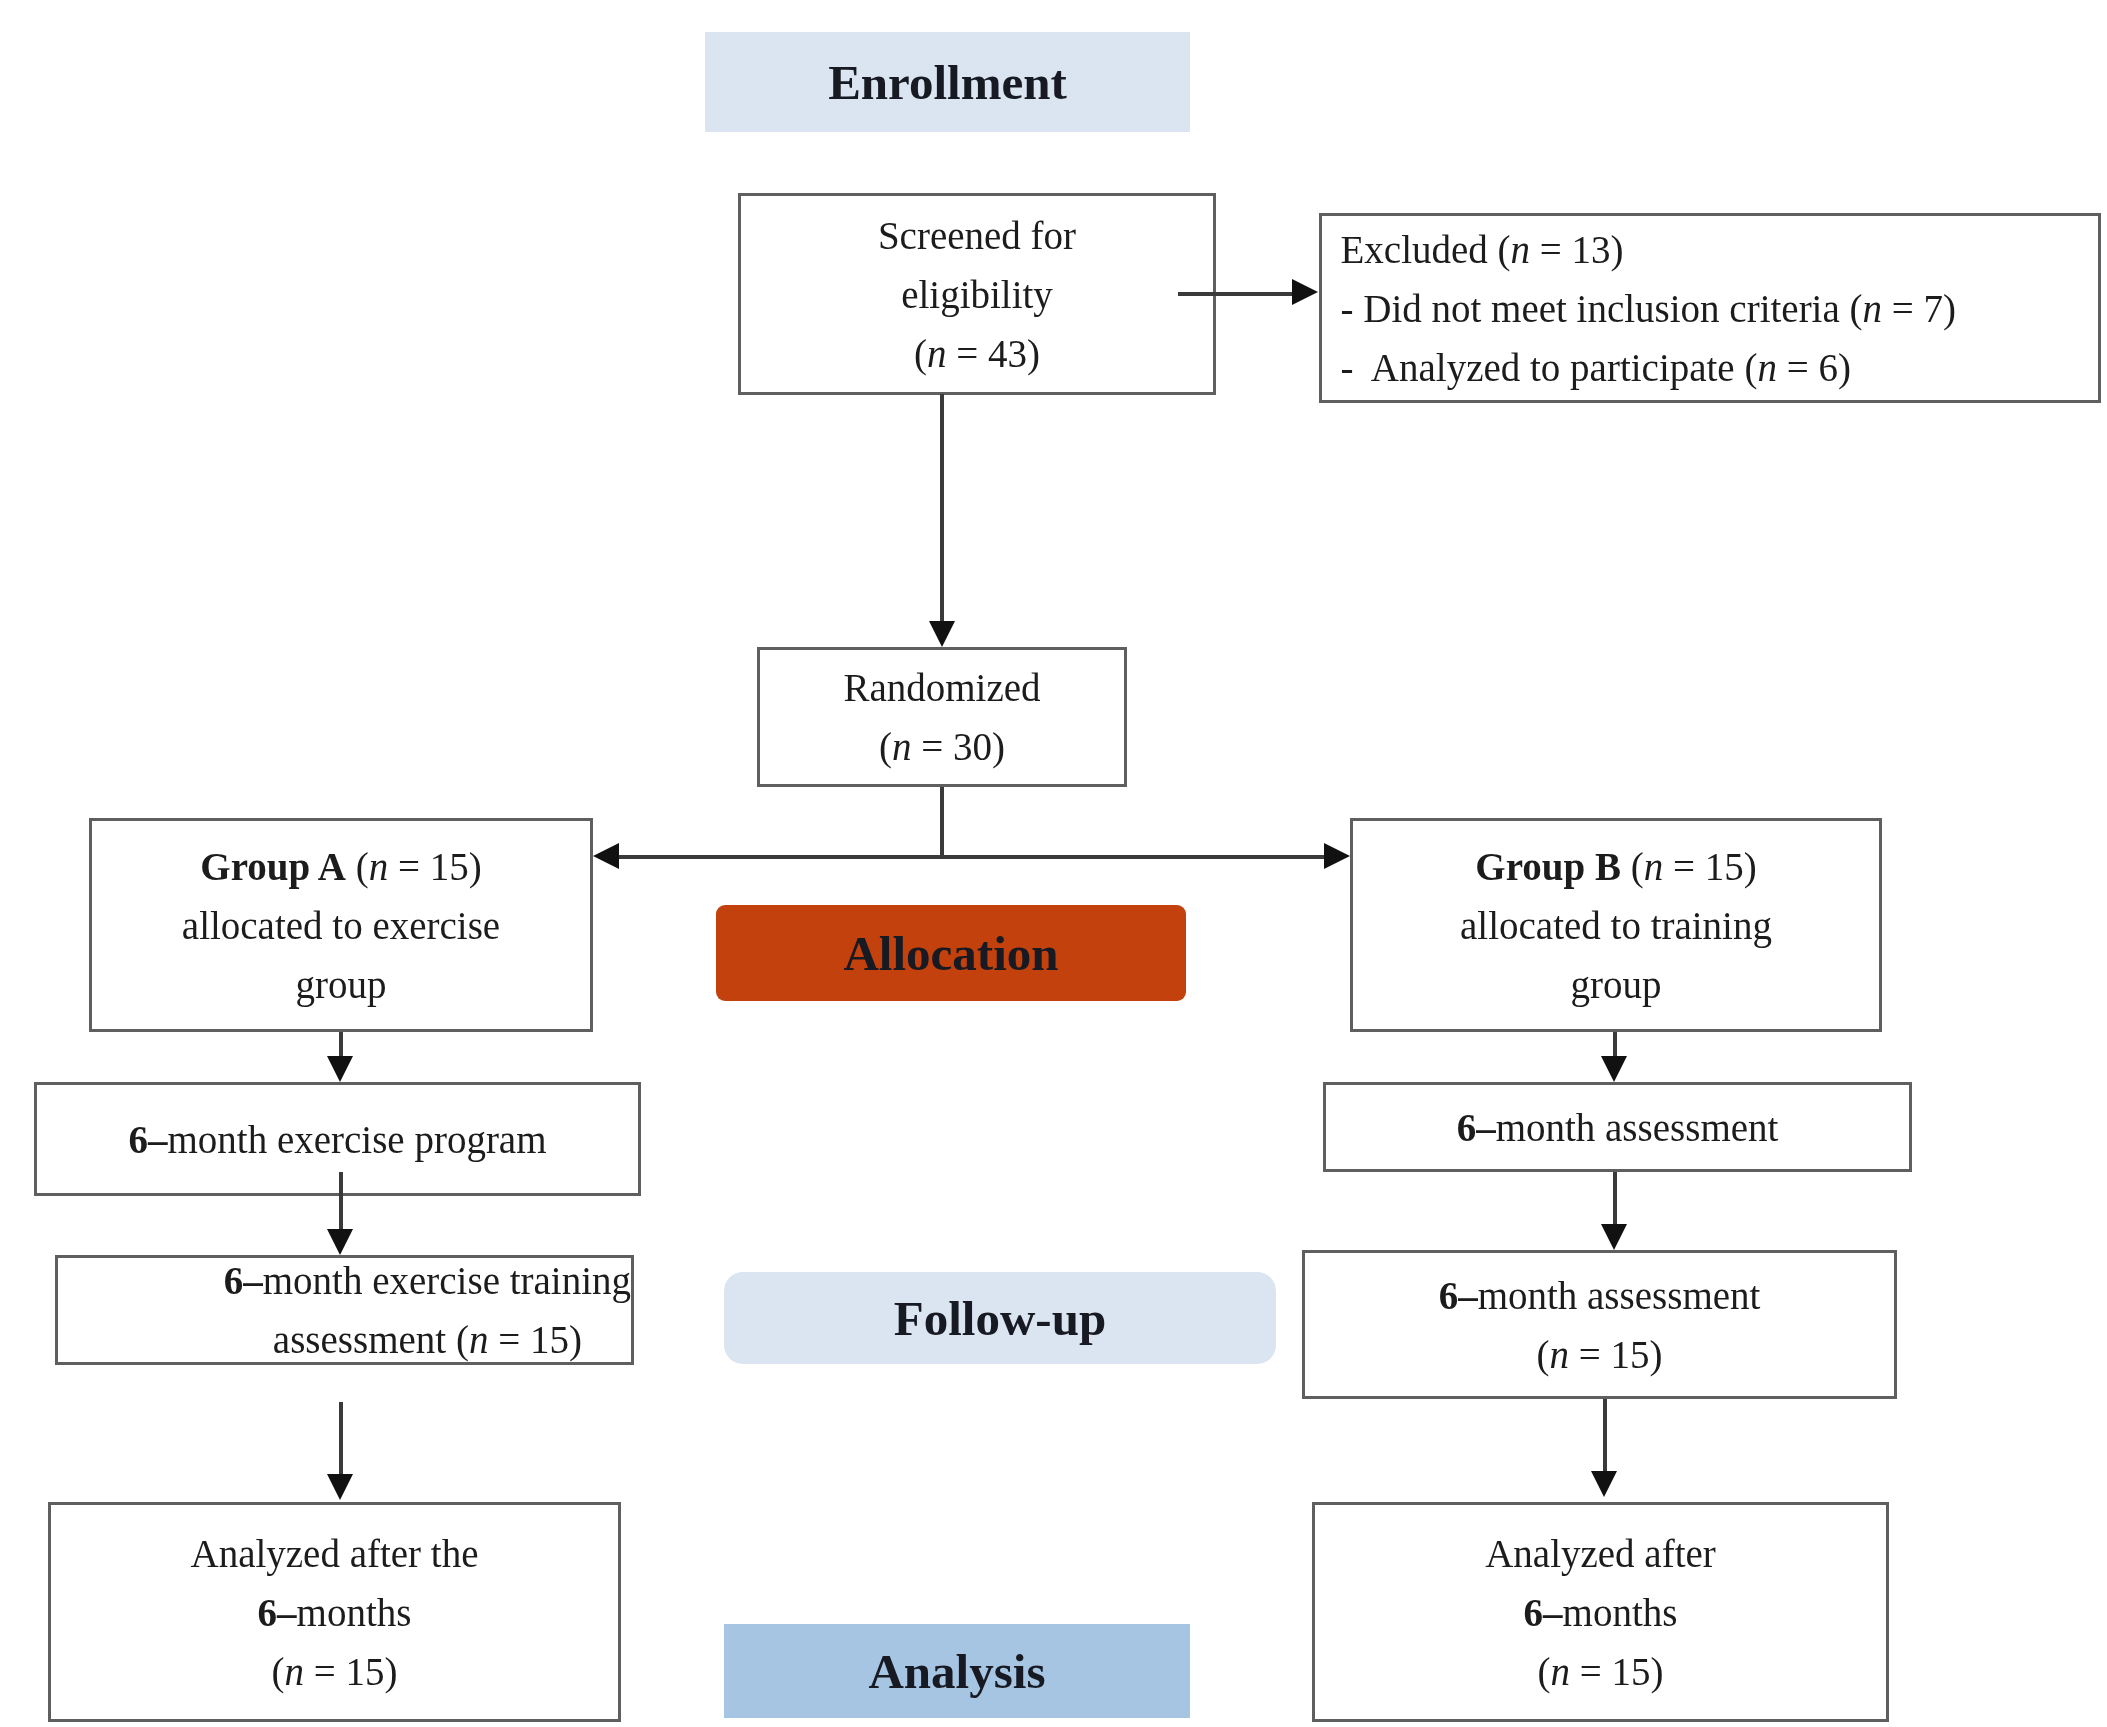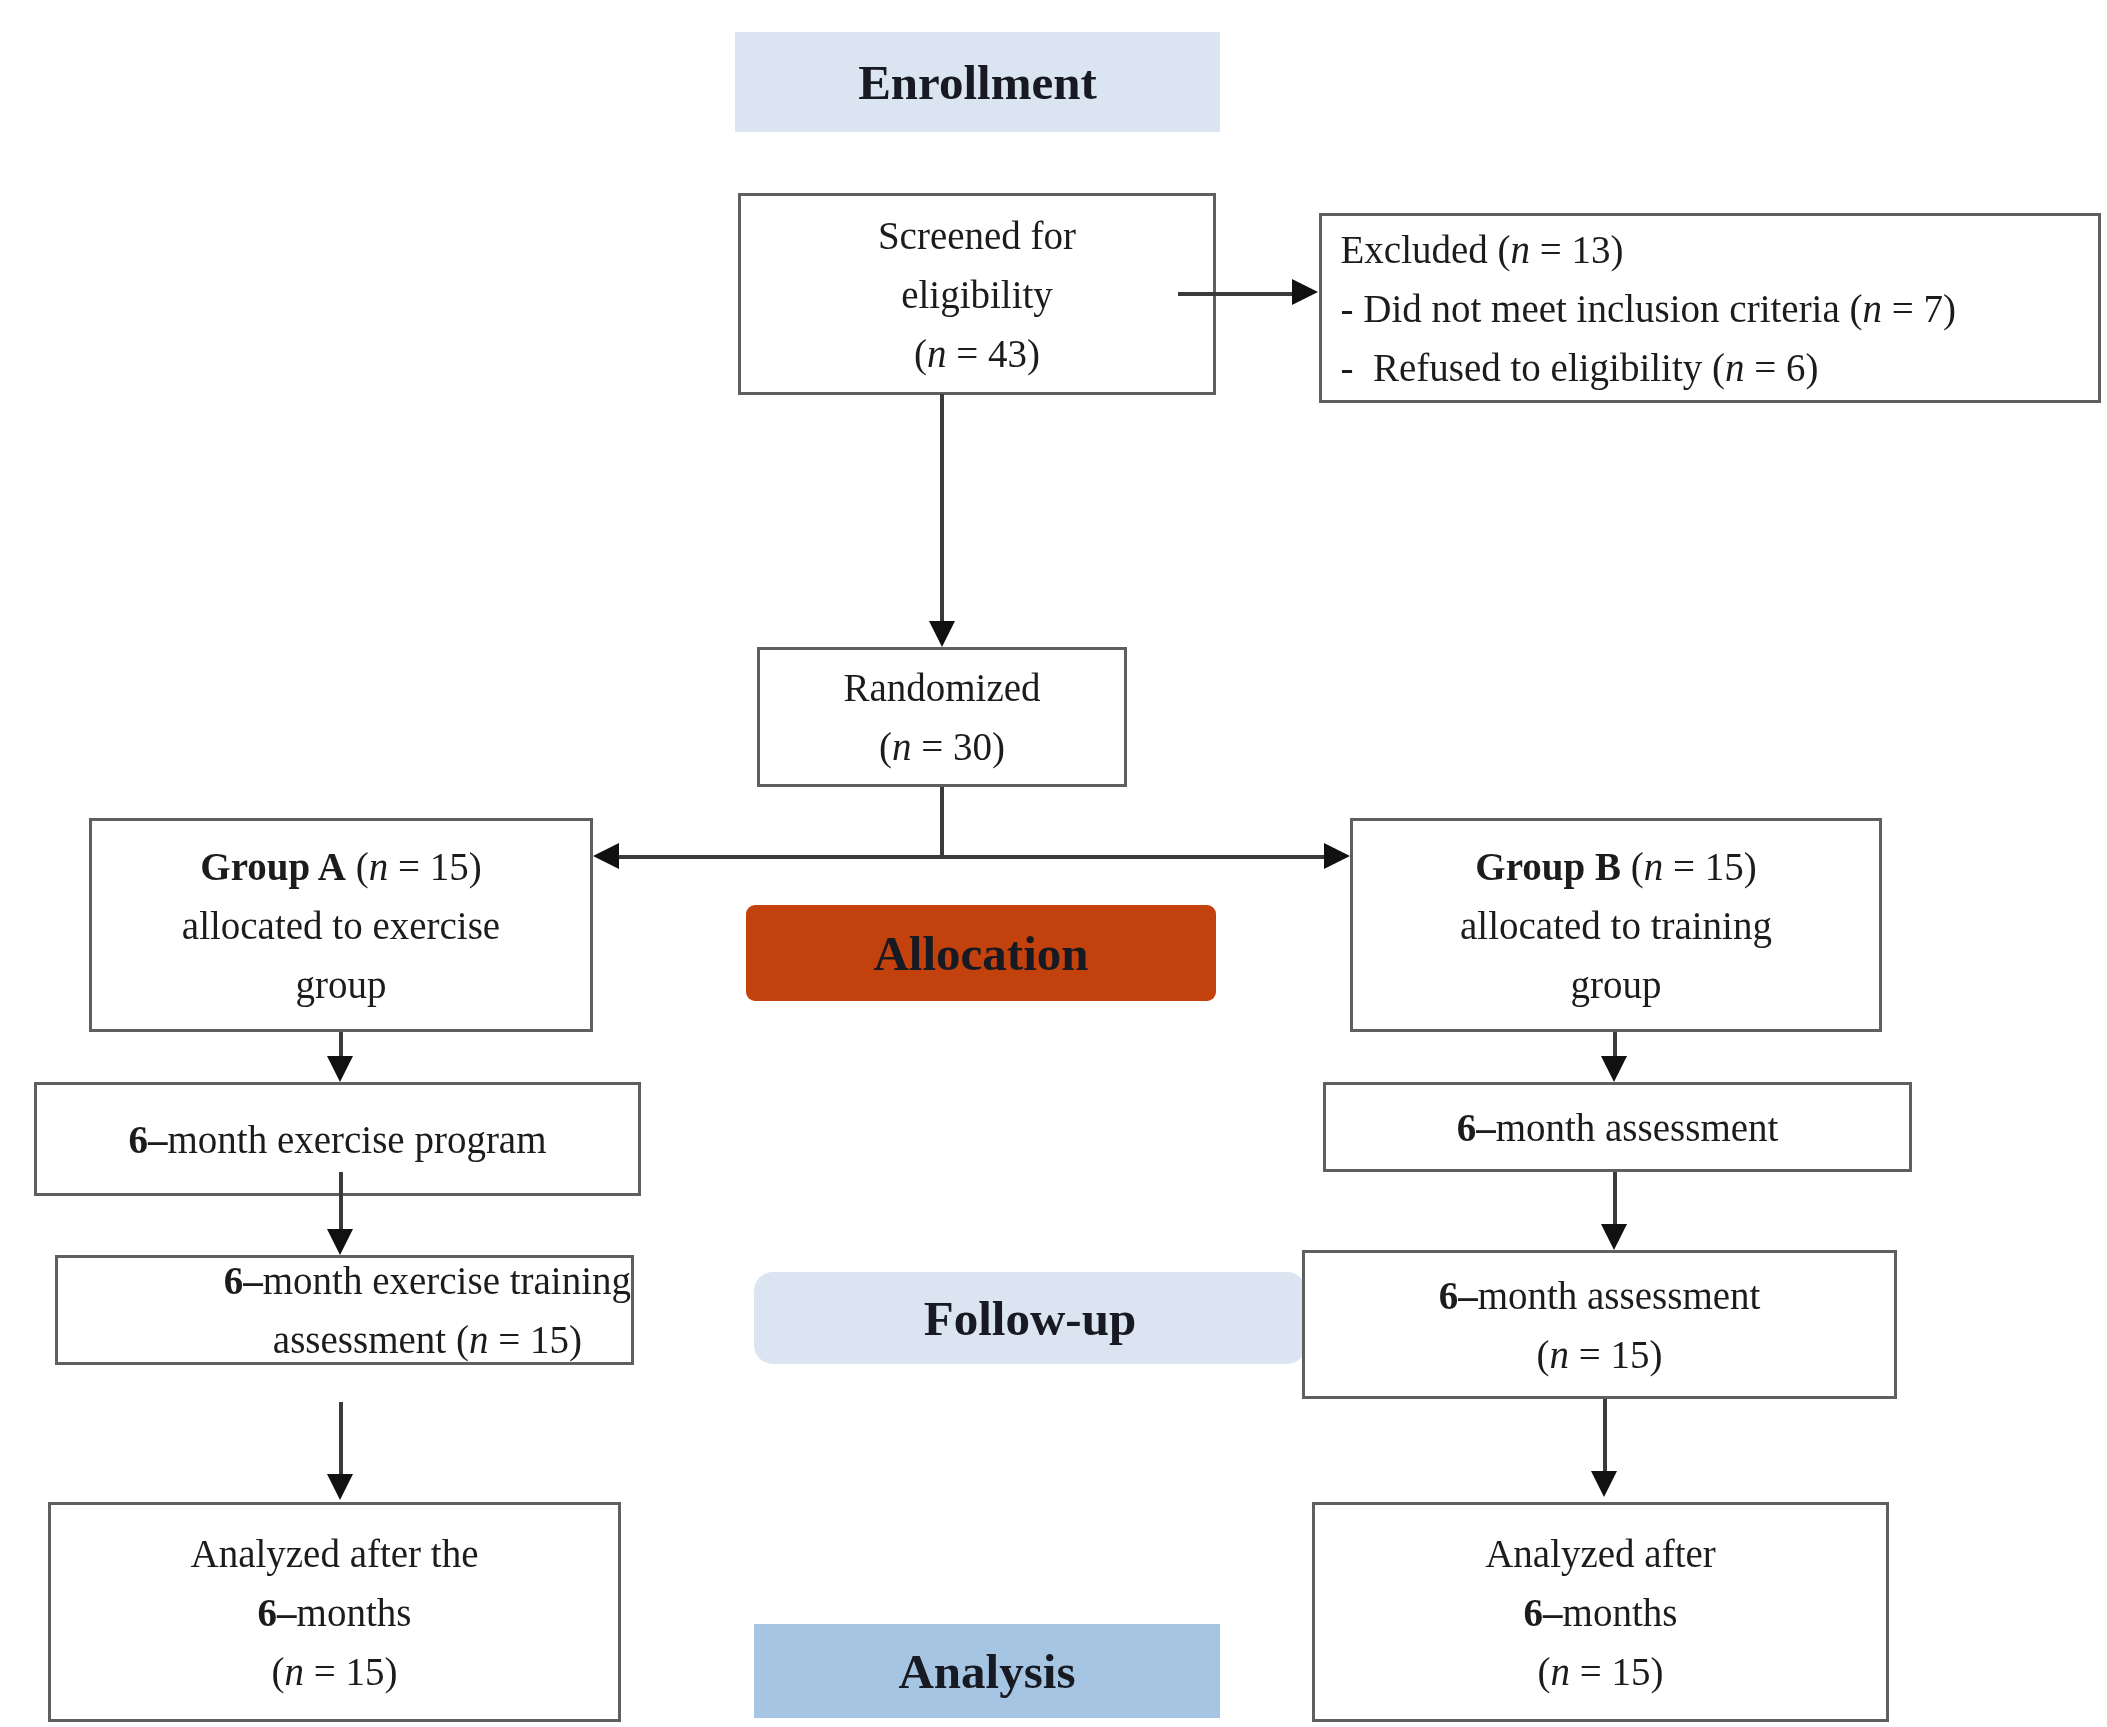"Enrollment" .hdr { margin-left: 30px -> none }
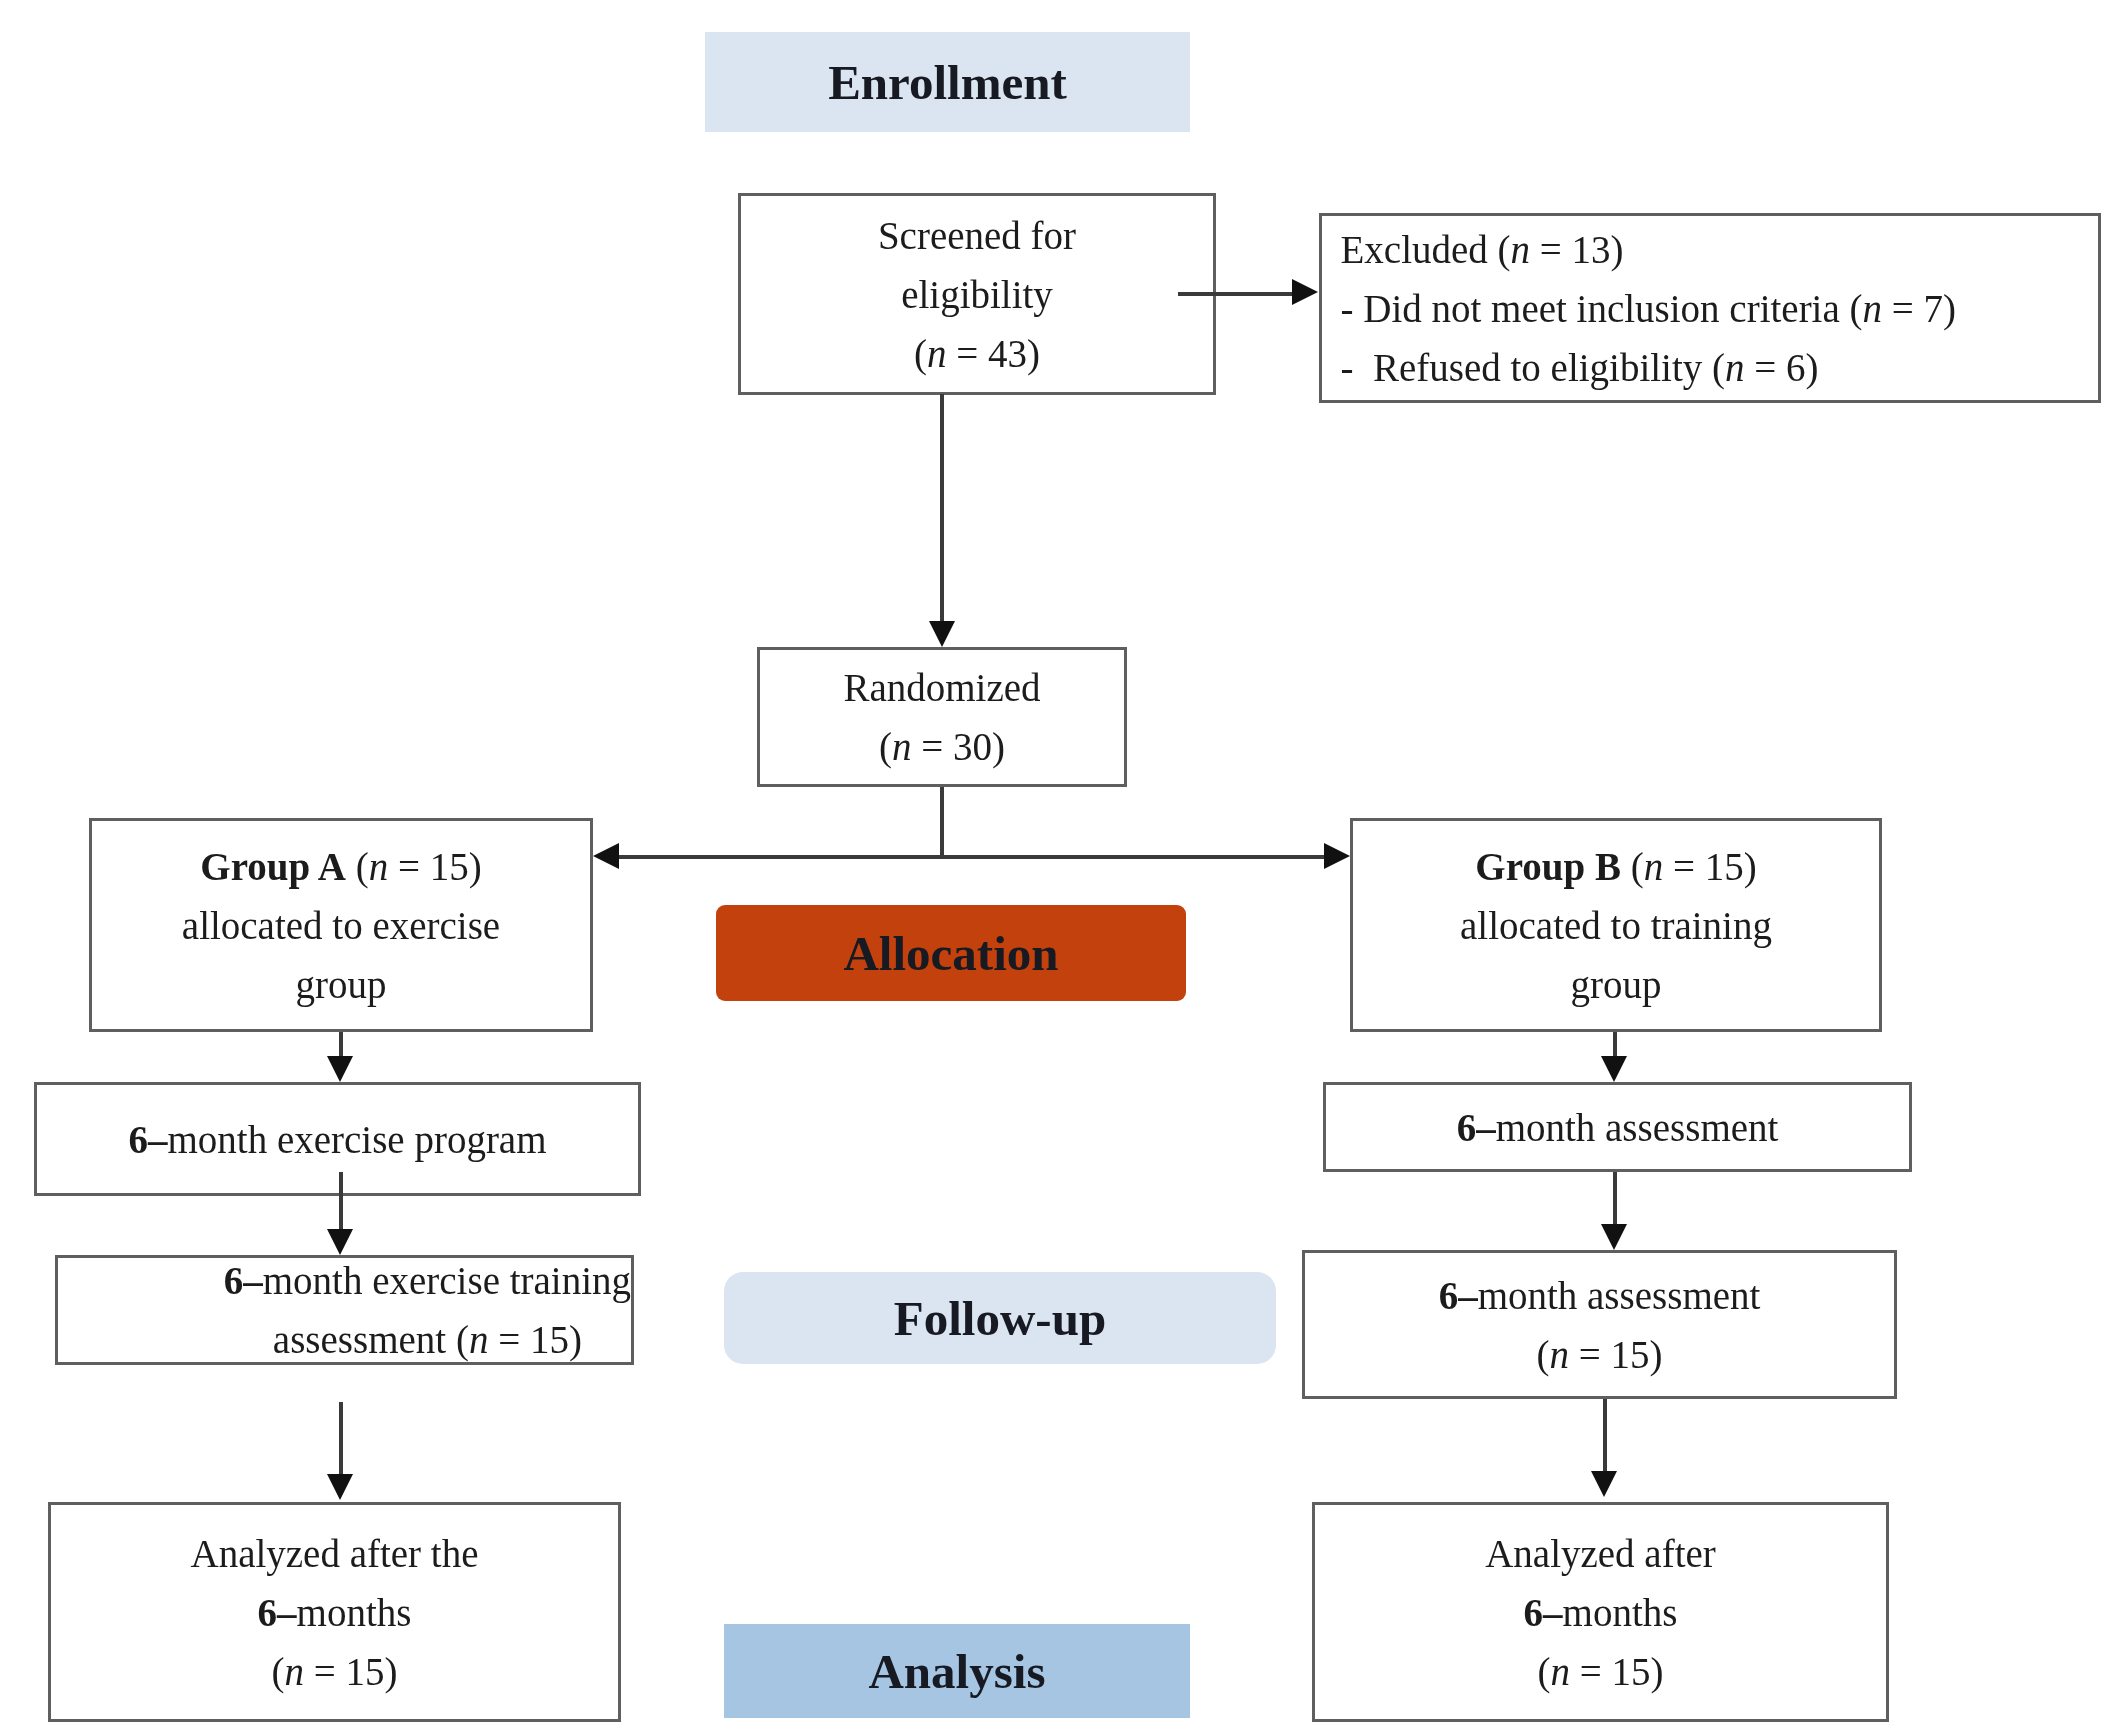"- Refused to eligibility (" span { text: Refused to eligibility -> Analyzed to participate }
